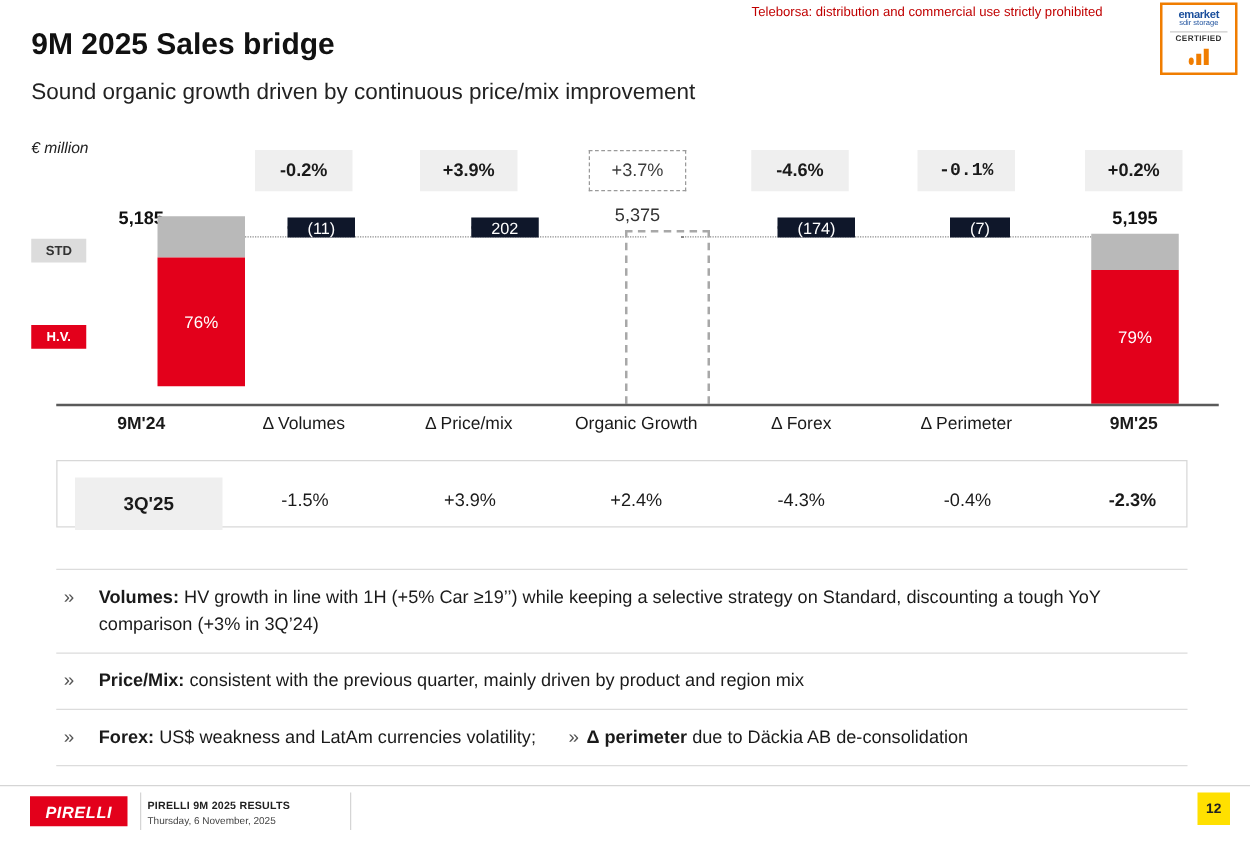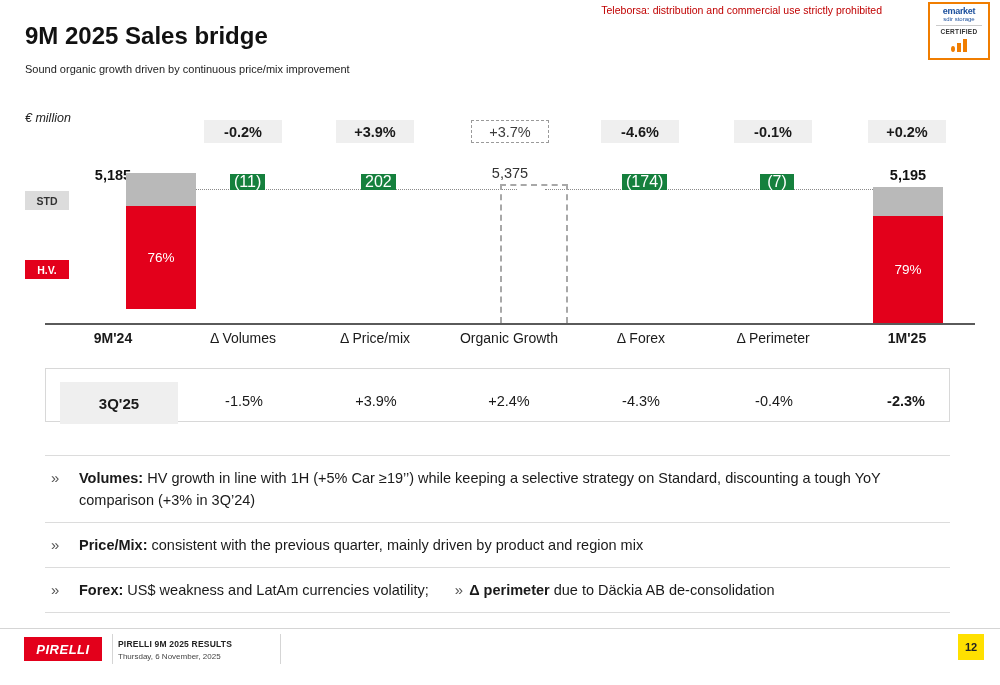"Sound organic growth driven by" .subtitle { font-size: 11px -> 18px }
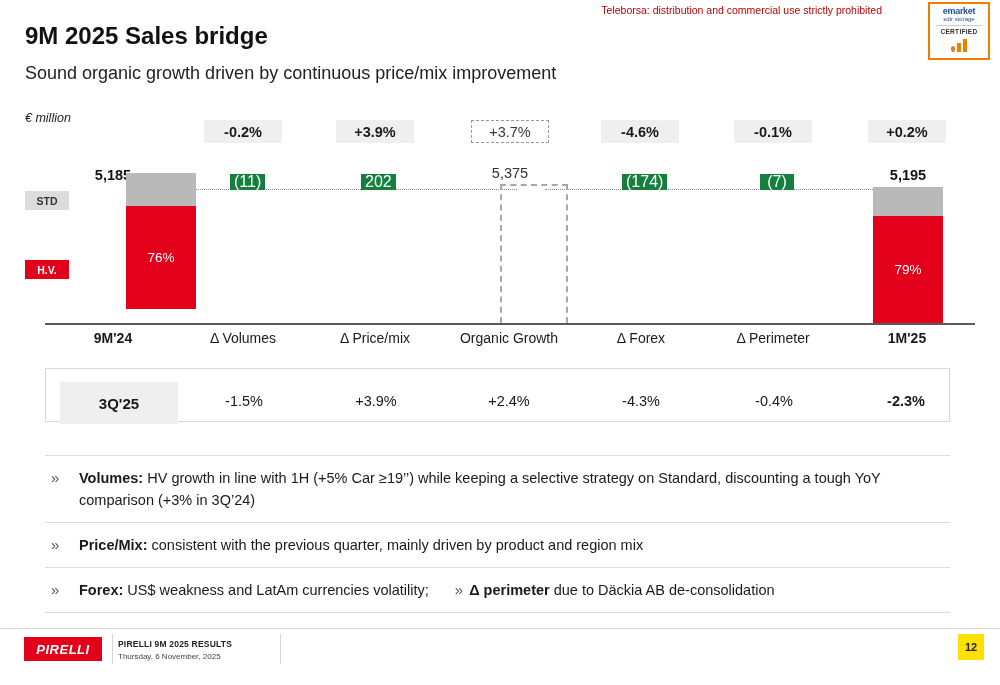"-0.2%" .pct-box { height: 23px -> 33px }
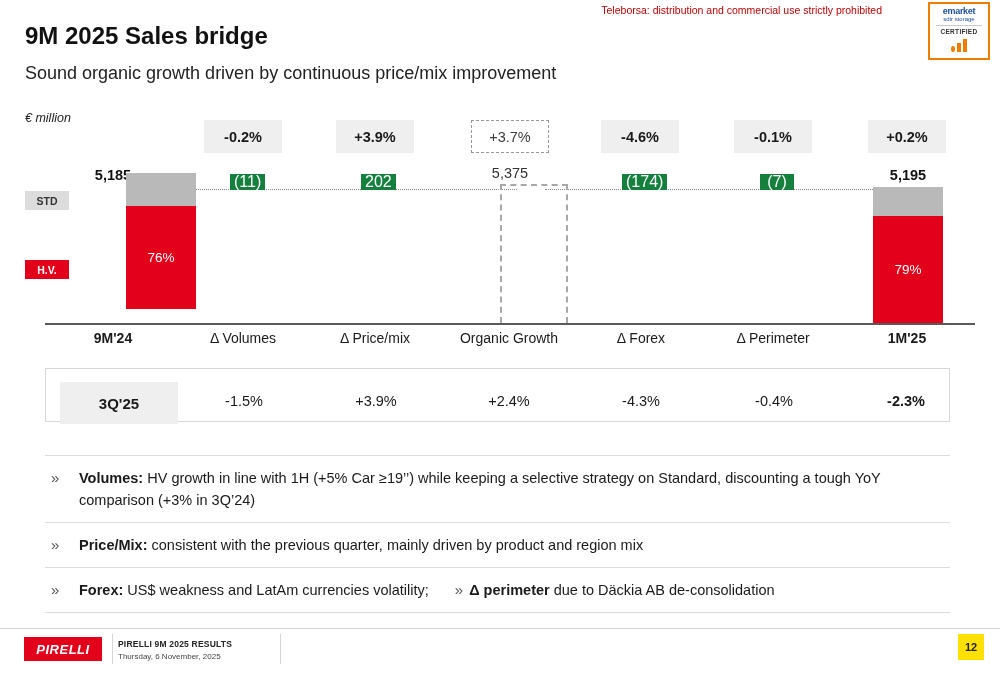"-0.1%" div.pct-box { font-family: none -> Liberation Mono, monospace }
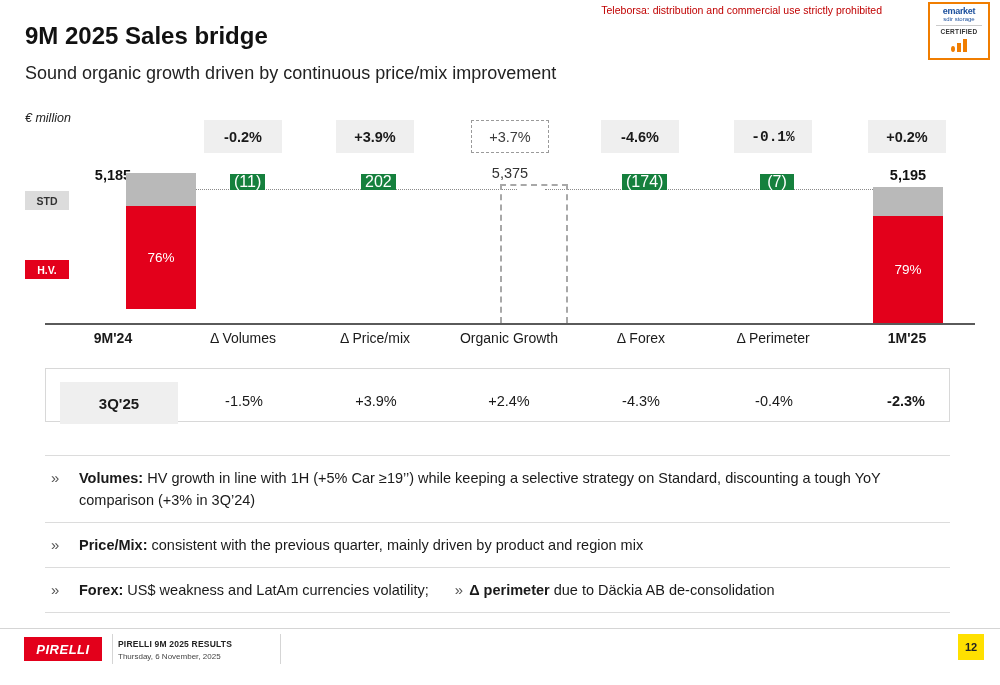"(11)" .delta-pill { background: #15803d -> #0f172a; font-size: 16px -> 13px; padding: 0 4px -> 0 16px }
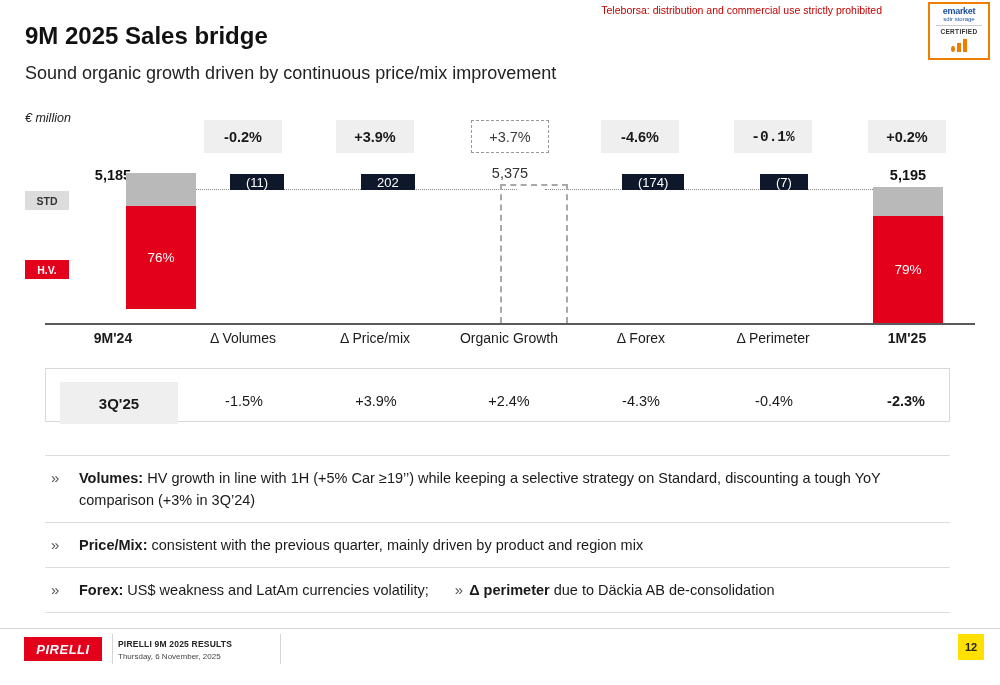"202" div.delta-wrap { left: 336px -> 352px }
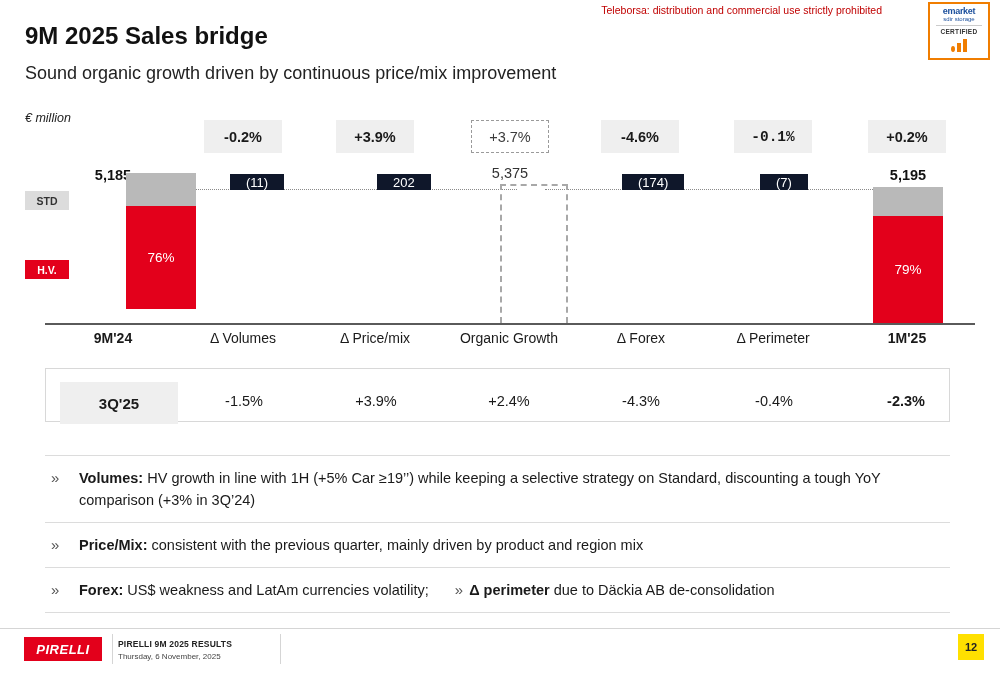"1M'25" div.axis-label { text: 1M'25 -> 9M'25 }
